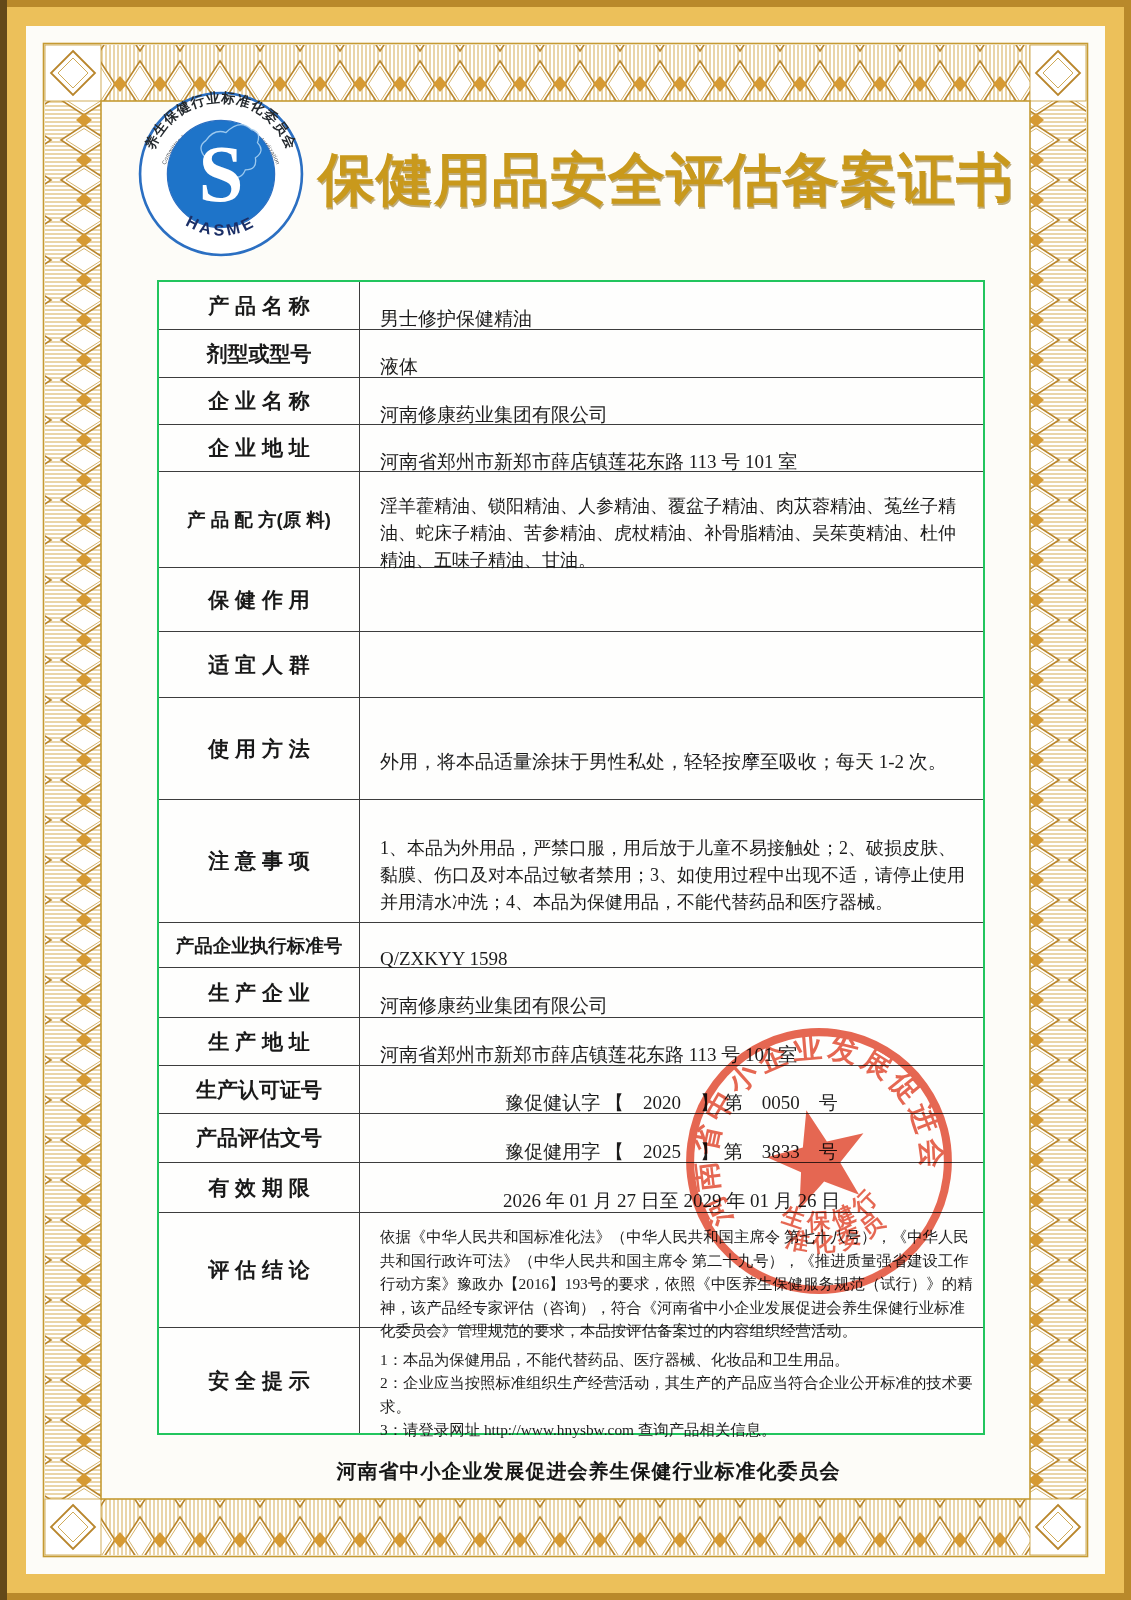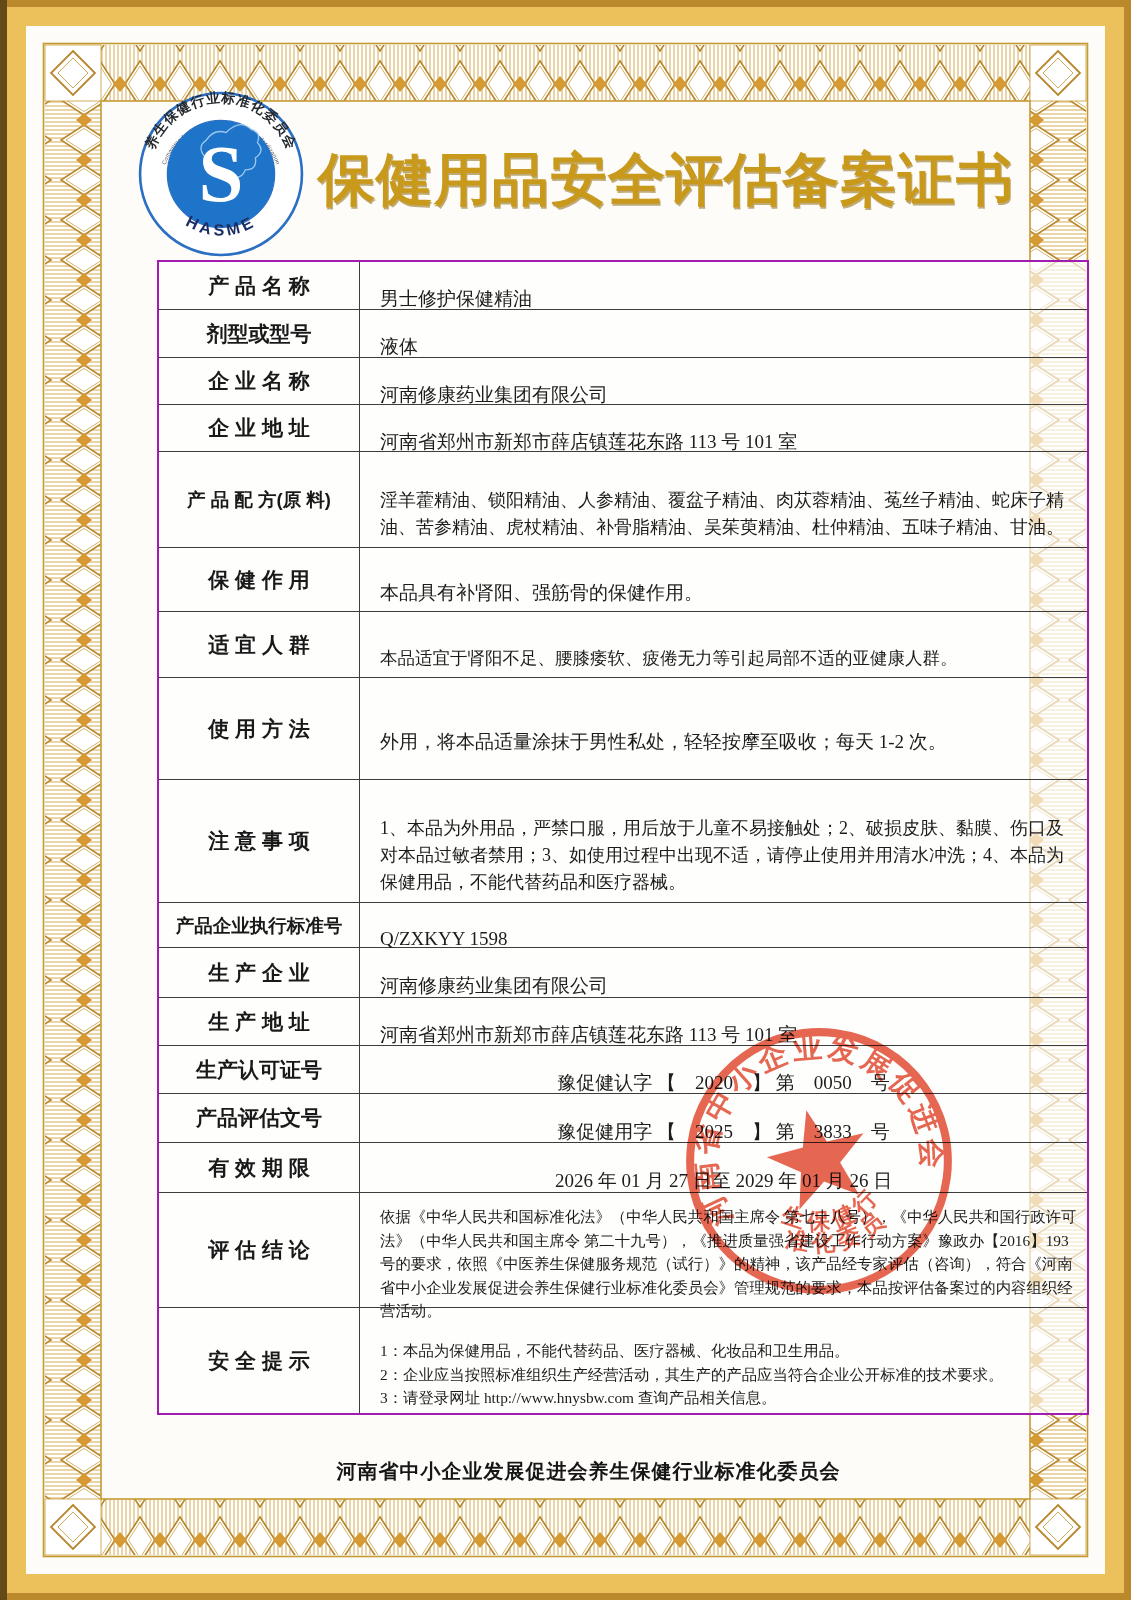"产 品 名 称" .cert-table { border: 2px solid #a21caf -> 2px solid #22c55e; top: 260px -> 280px; width: 932px -> 828px }
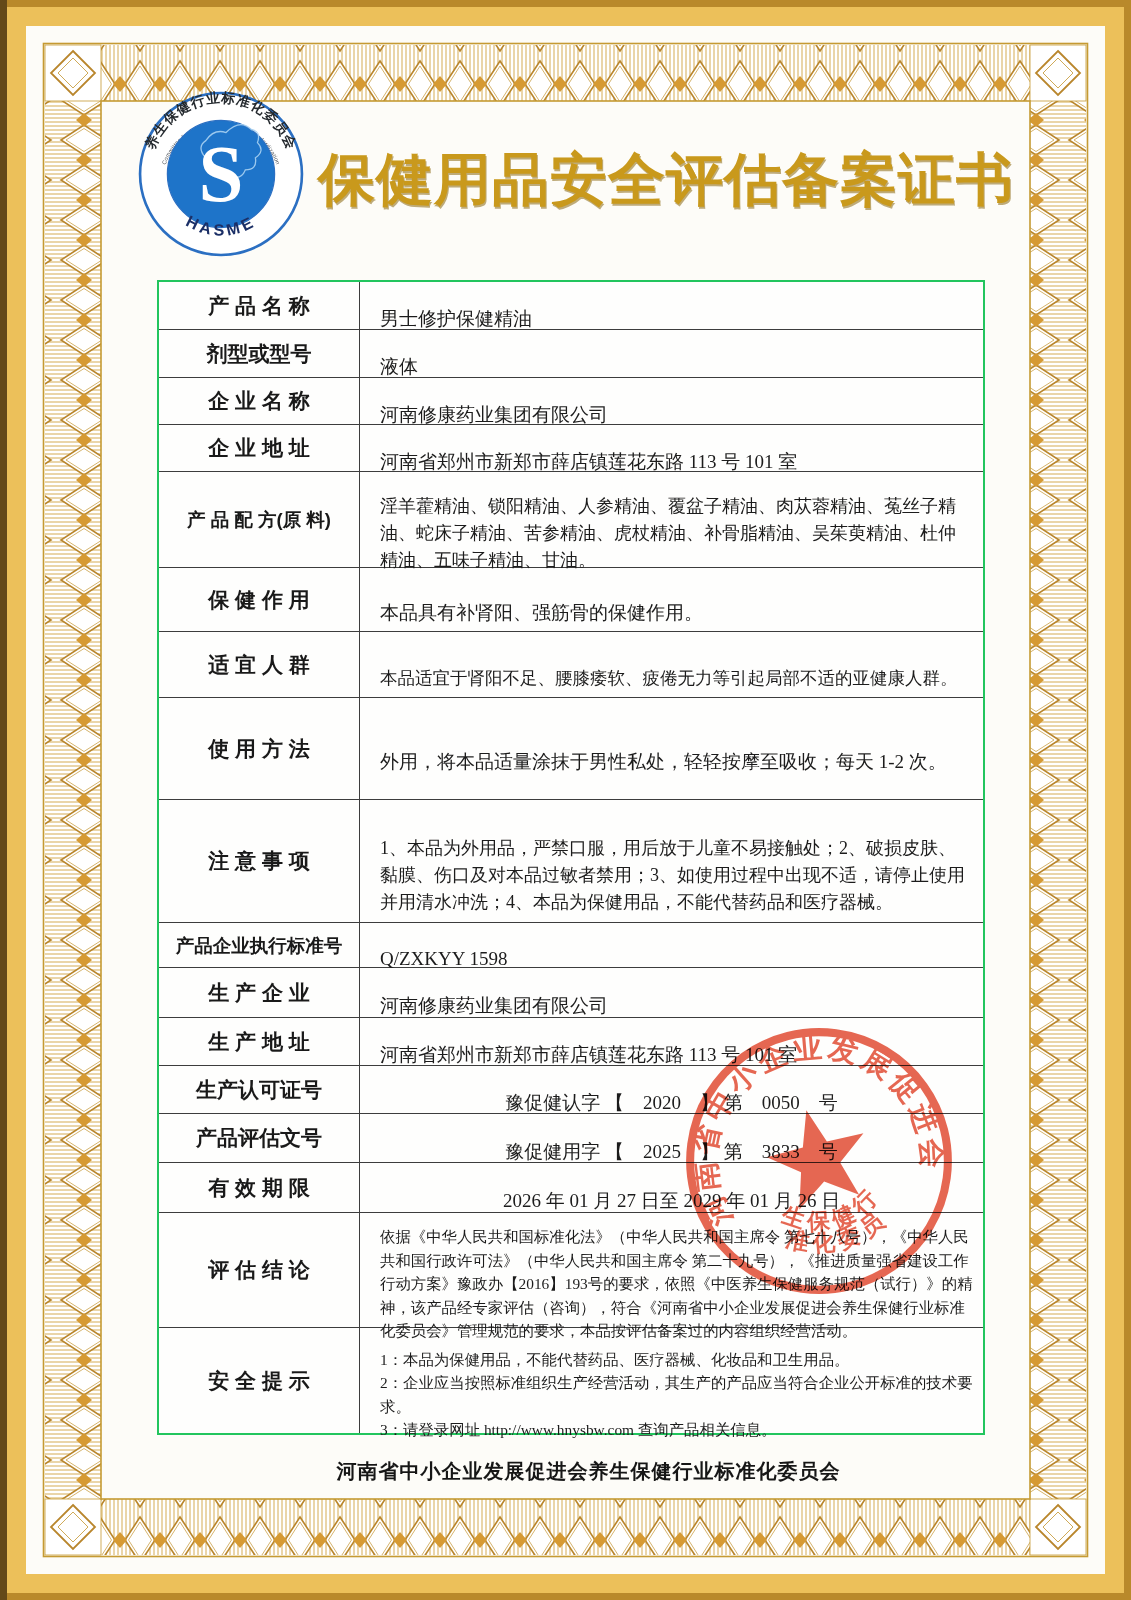"本品具有补肾阳、强筋骨的保健作用。" div.cell-value { html: <div>本品具有补肾阳、强筋骨的保健作用。</div> -> none }
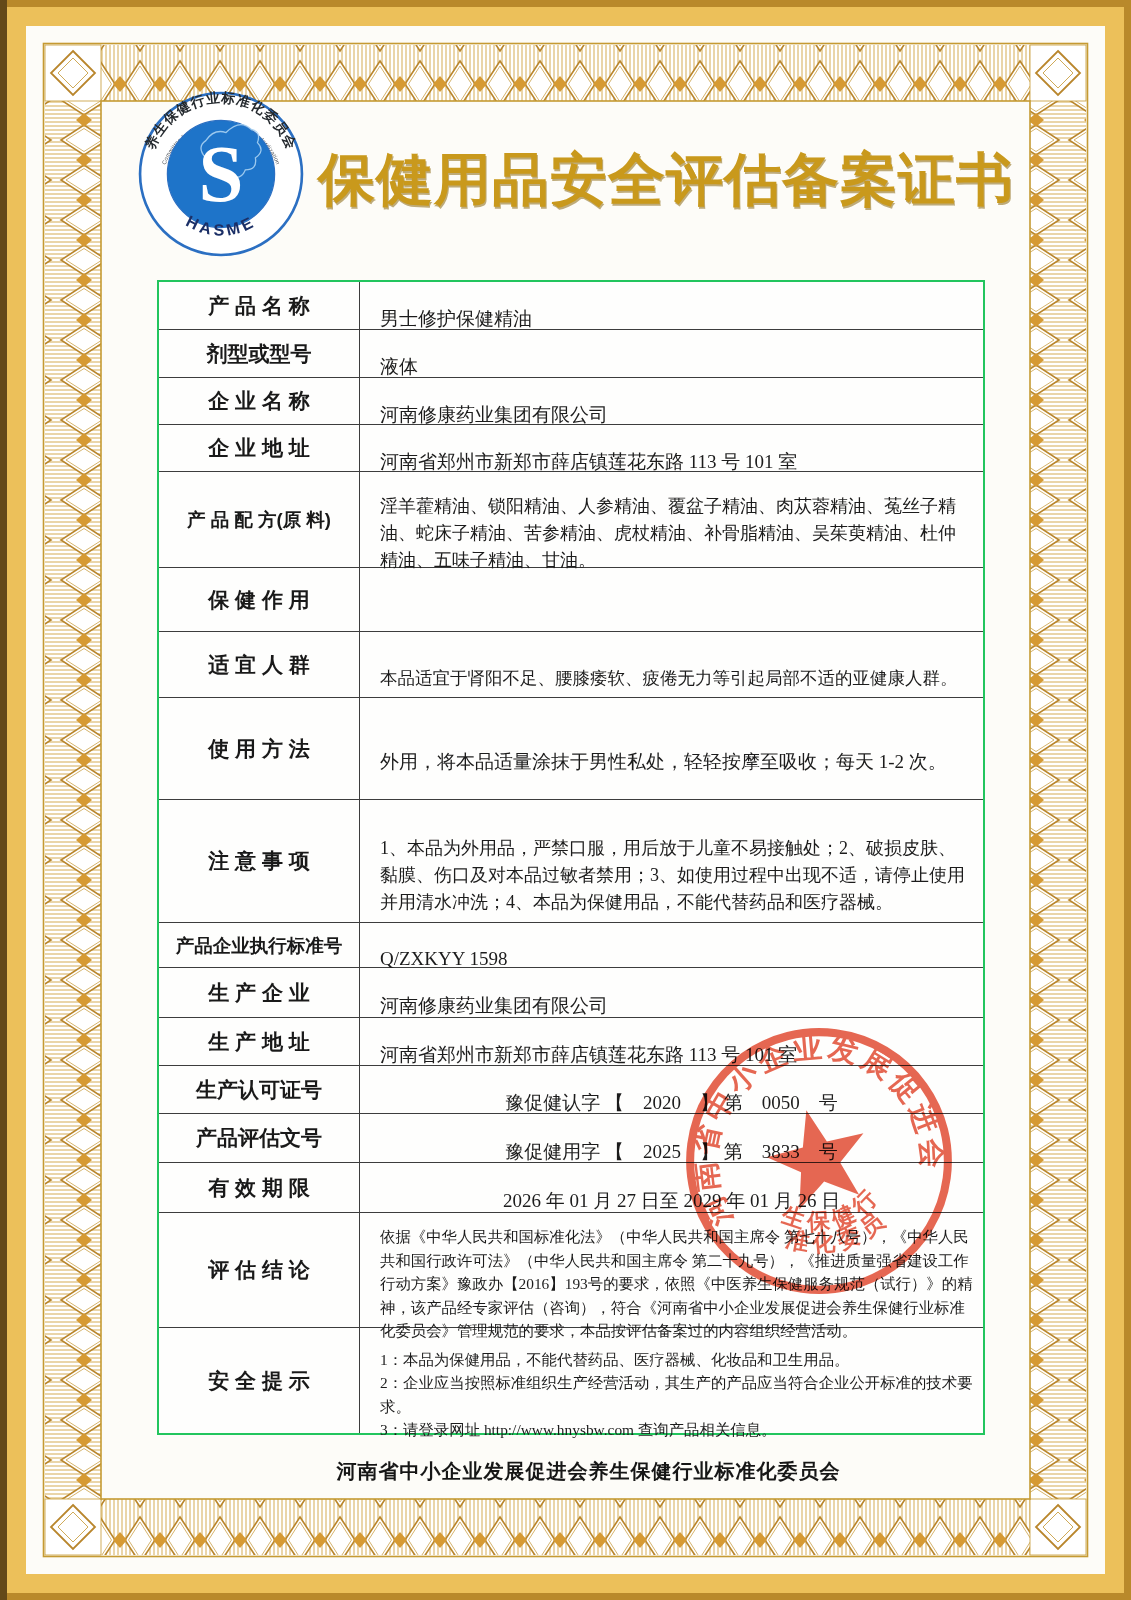"本品适宜于肾阳不足、腰膝痿软、疲倦无力等引起局部不适的亚健康人群。" div.cell-value { html: <div>本品适宜于肾阳不足、腰膝痿软、疲倦无力等引起局部不适的亚健康人群。</div> -> none }
